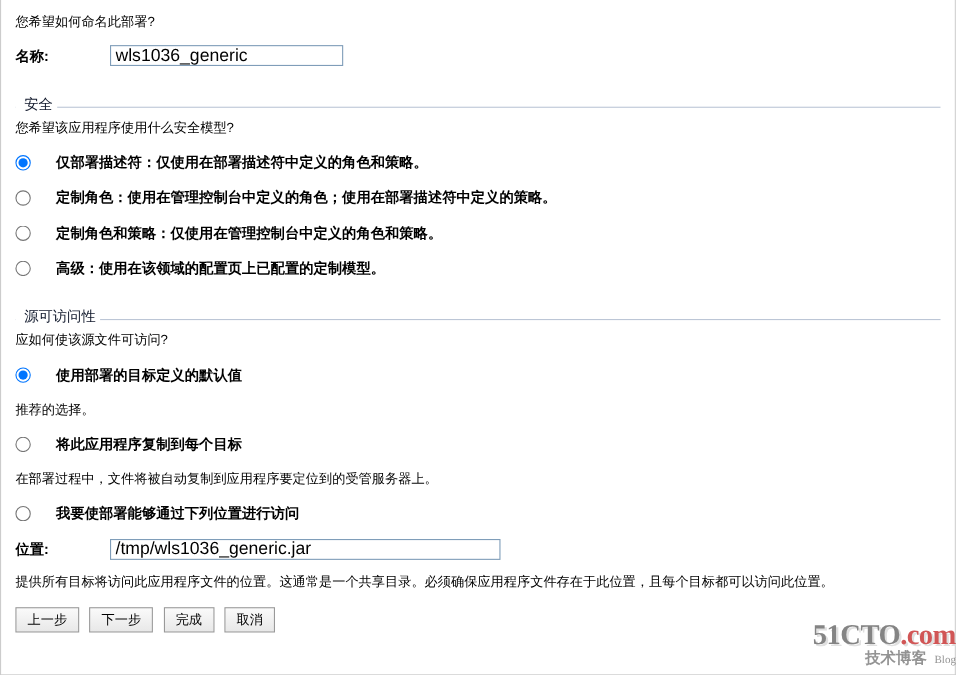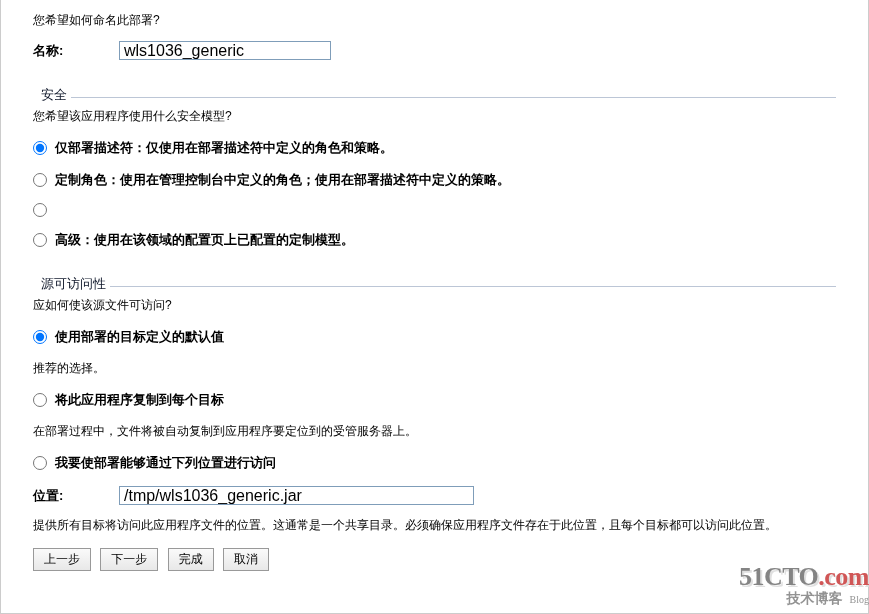"您希望如何命名此部署?" .container { padding: 8px 32px -> 8px 13px }
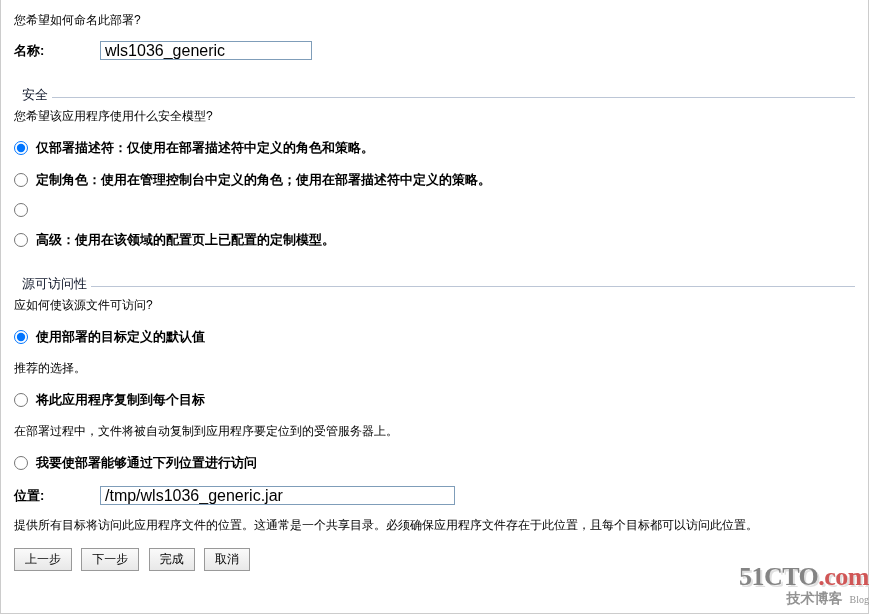"仅部署描述符：仅使用在部署描述符中定义的角色和策略。" .radio-row { gap: none -> 15px }
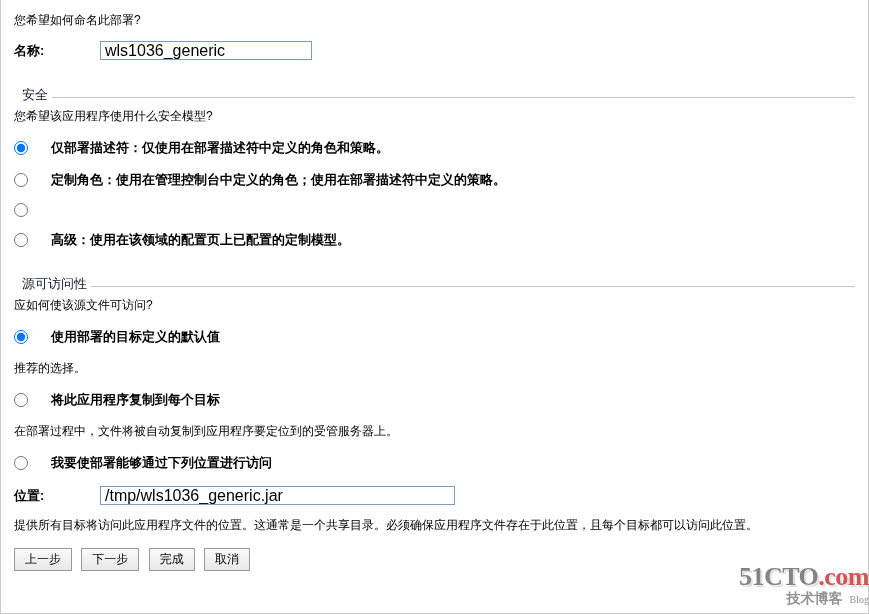"定制角色和策略：仅使用在管理控制台中定义的角色和策略。" label { html: none -> <label>定制角色和策略：仅使用在管理控制台中定义的角色和策略。</label> }
